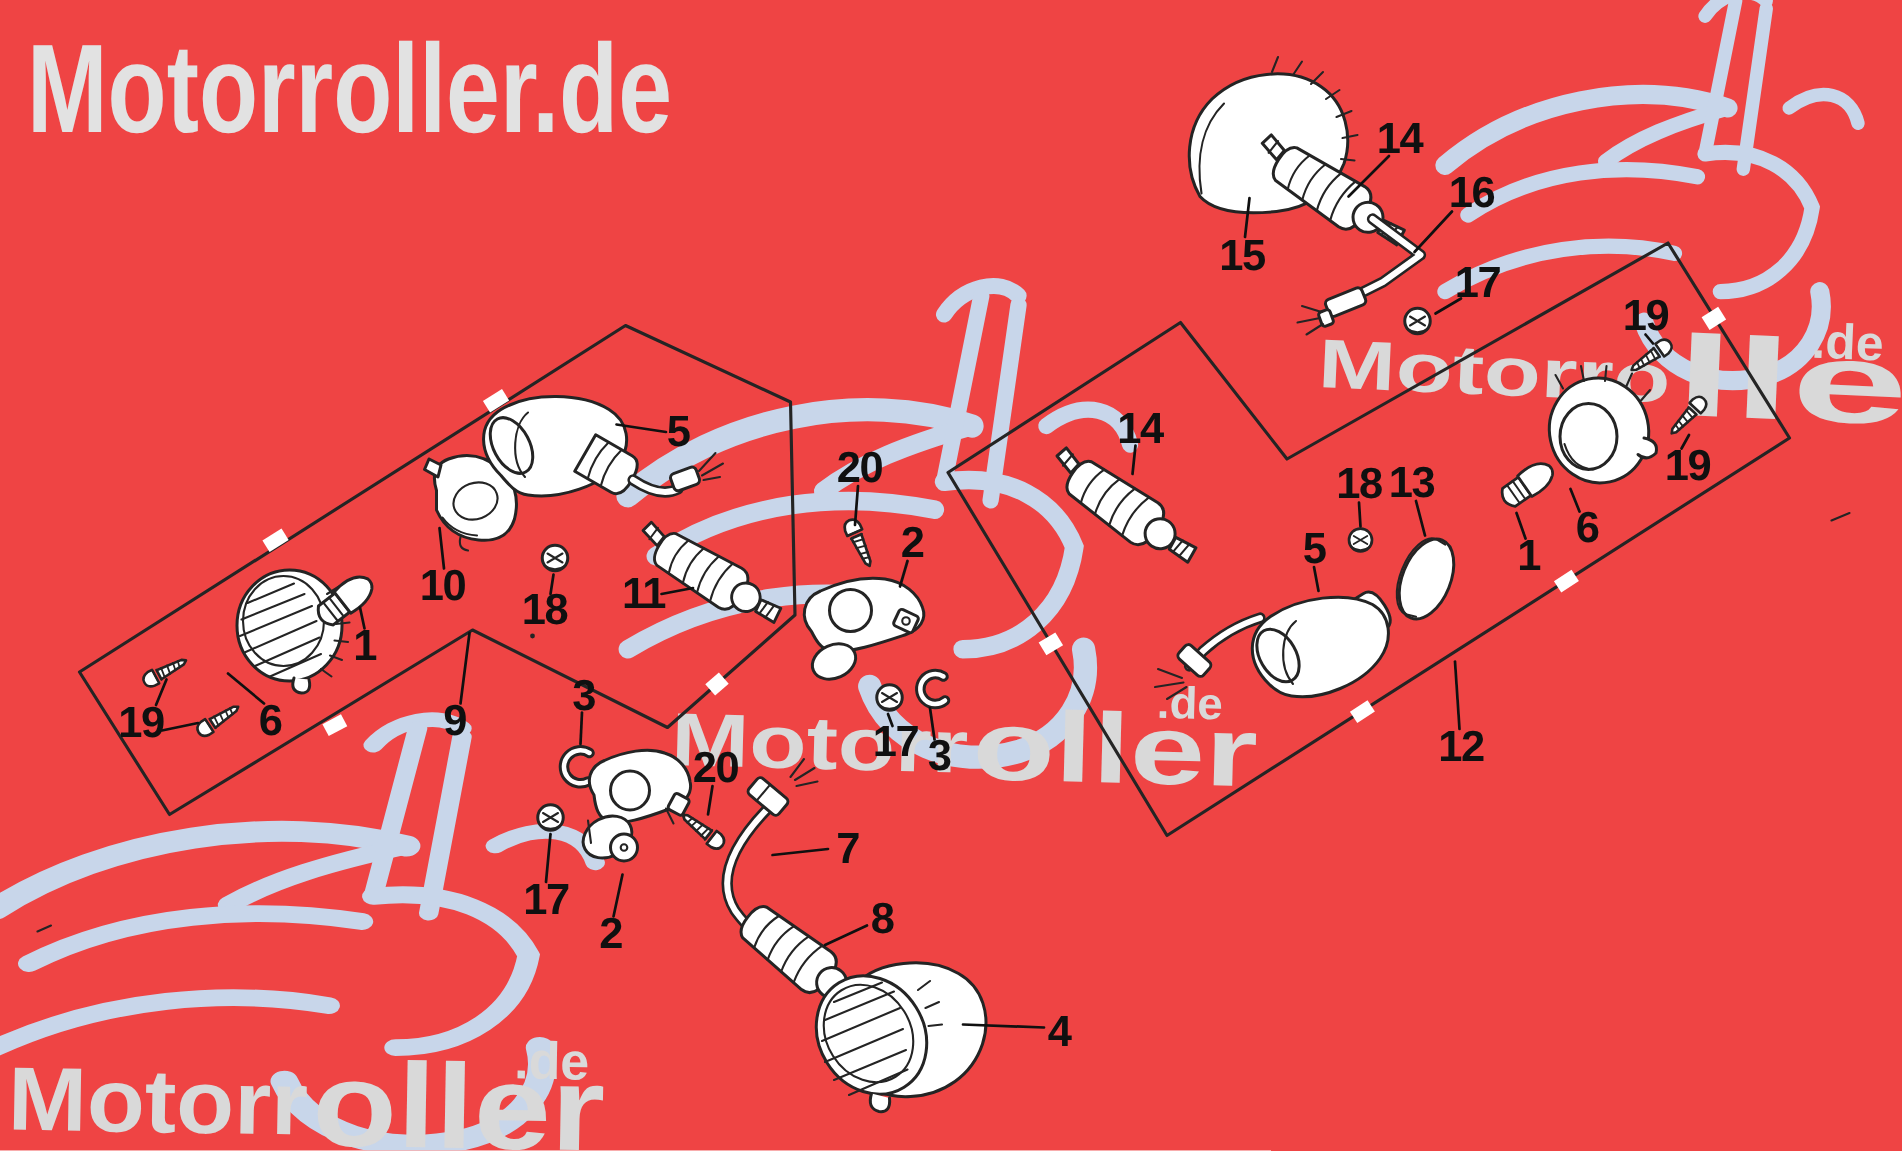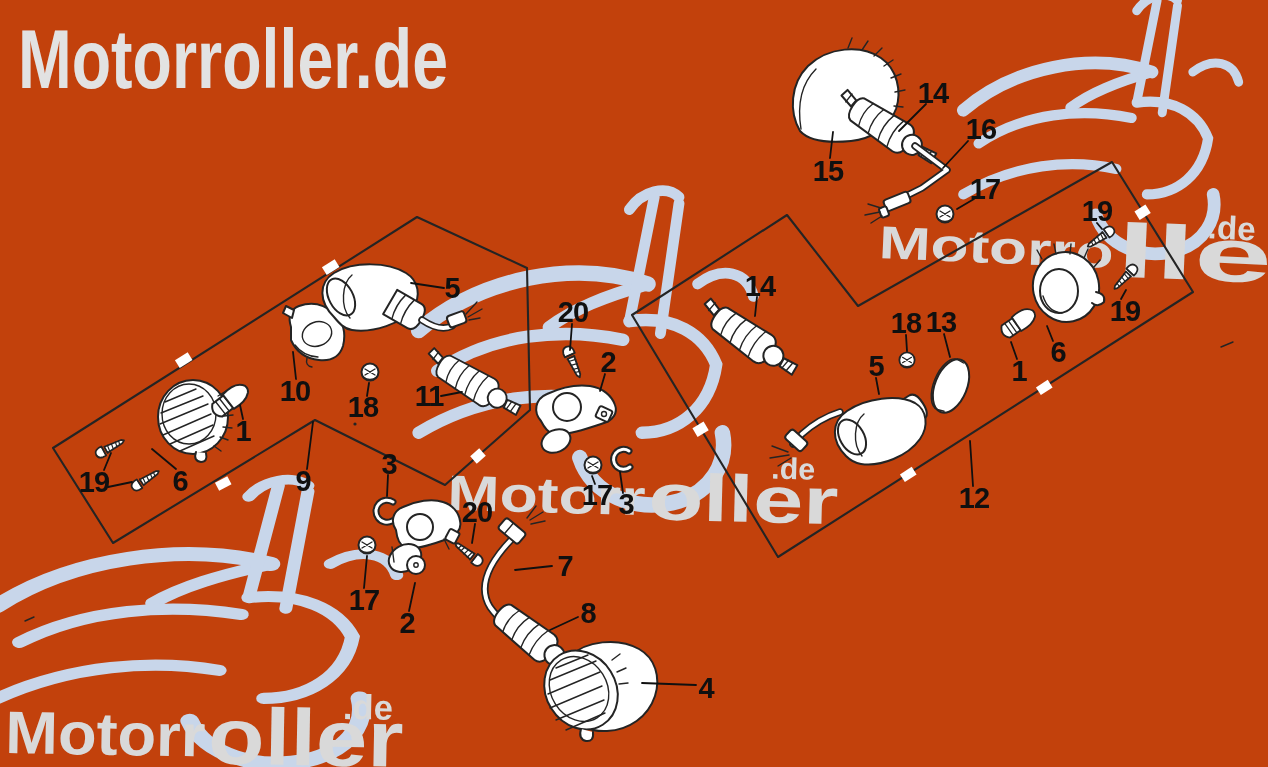"Motorroller.de" #stage { background: #c2410c -> #ef4444 }
